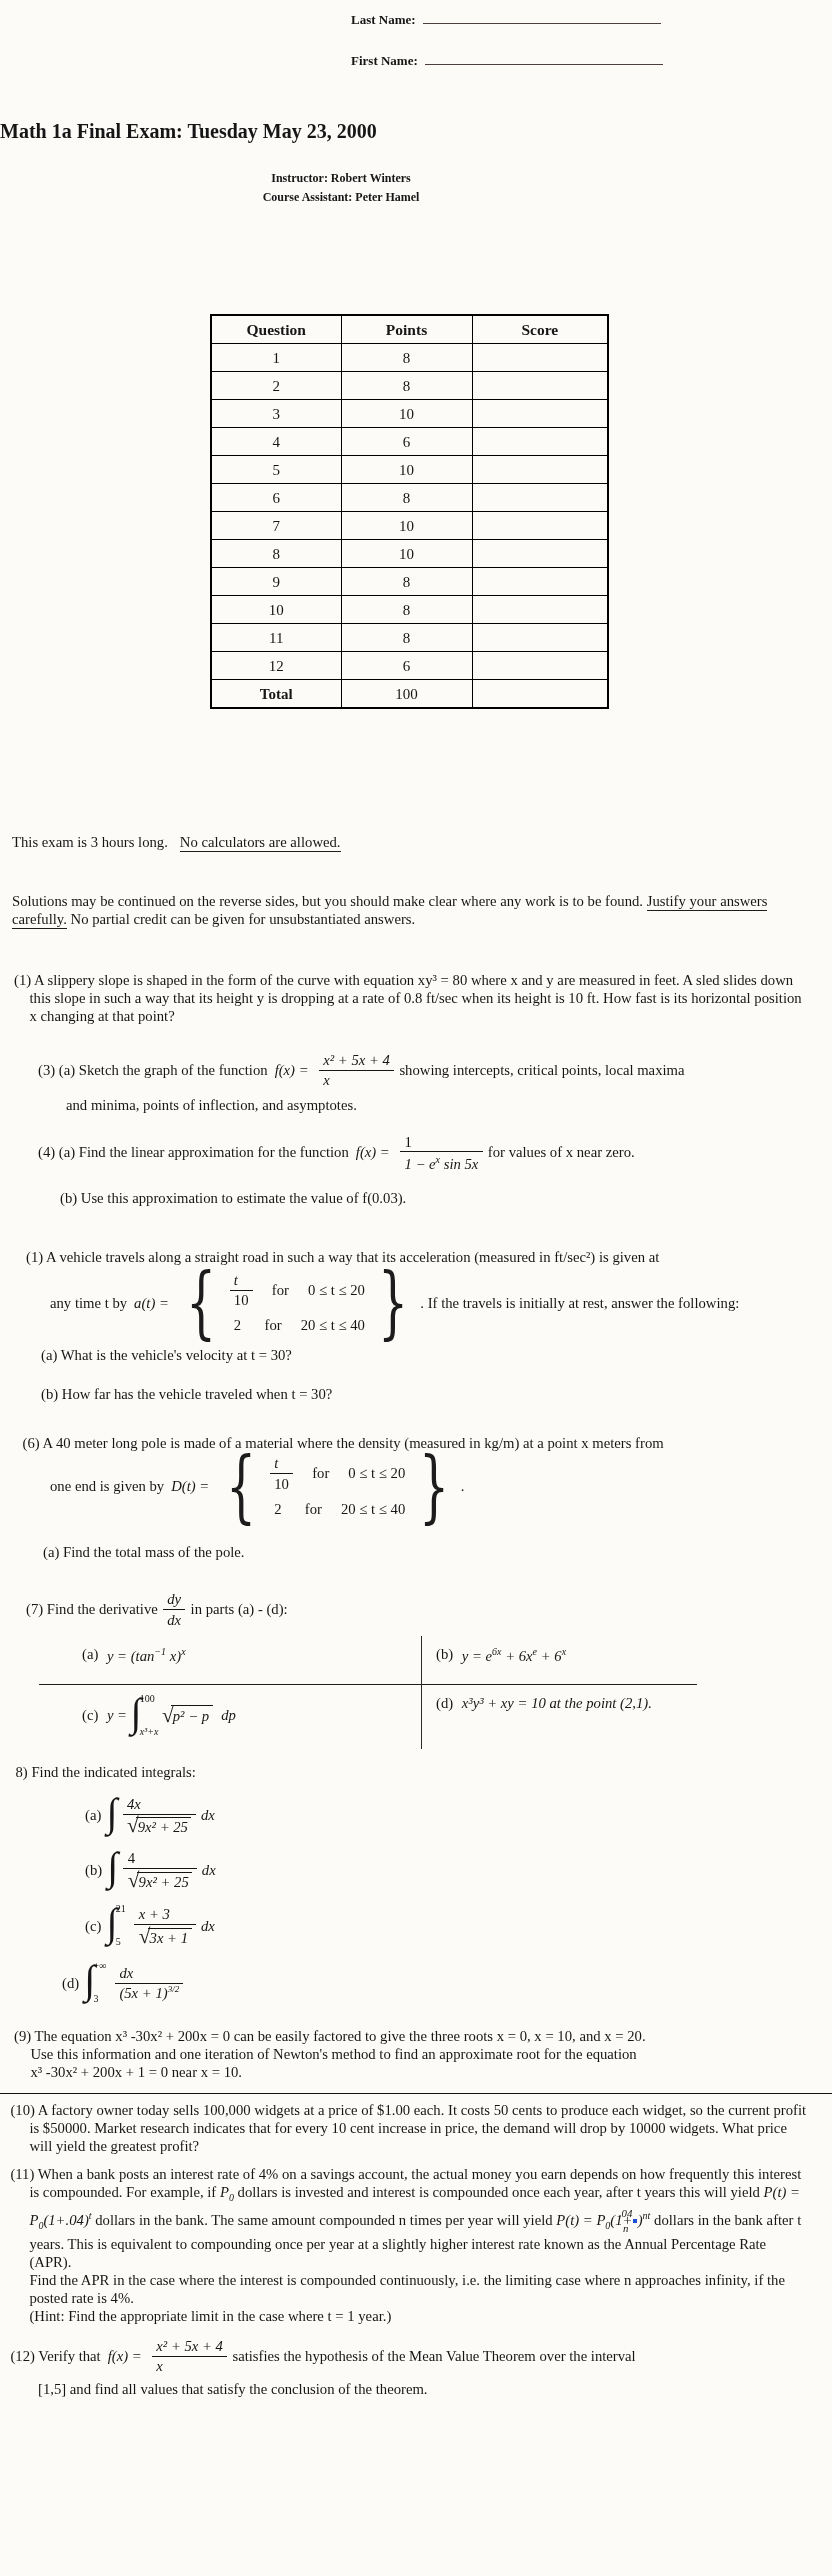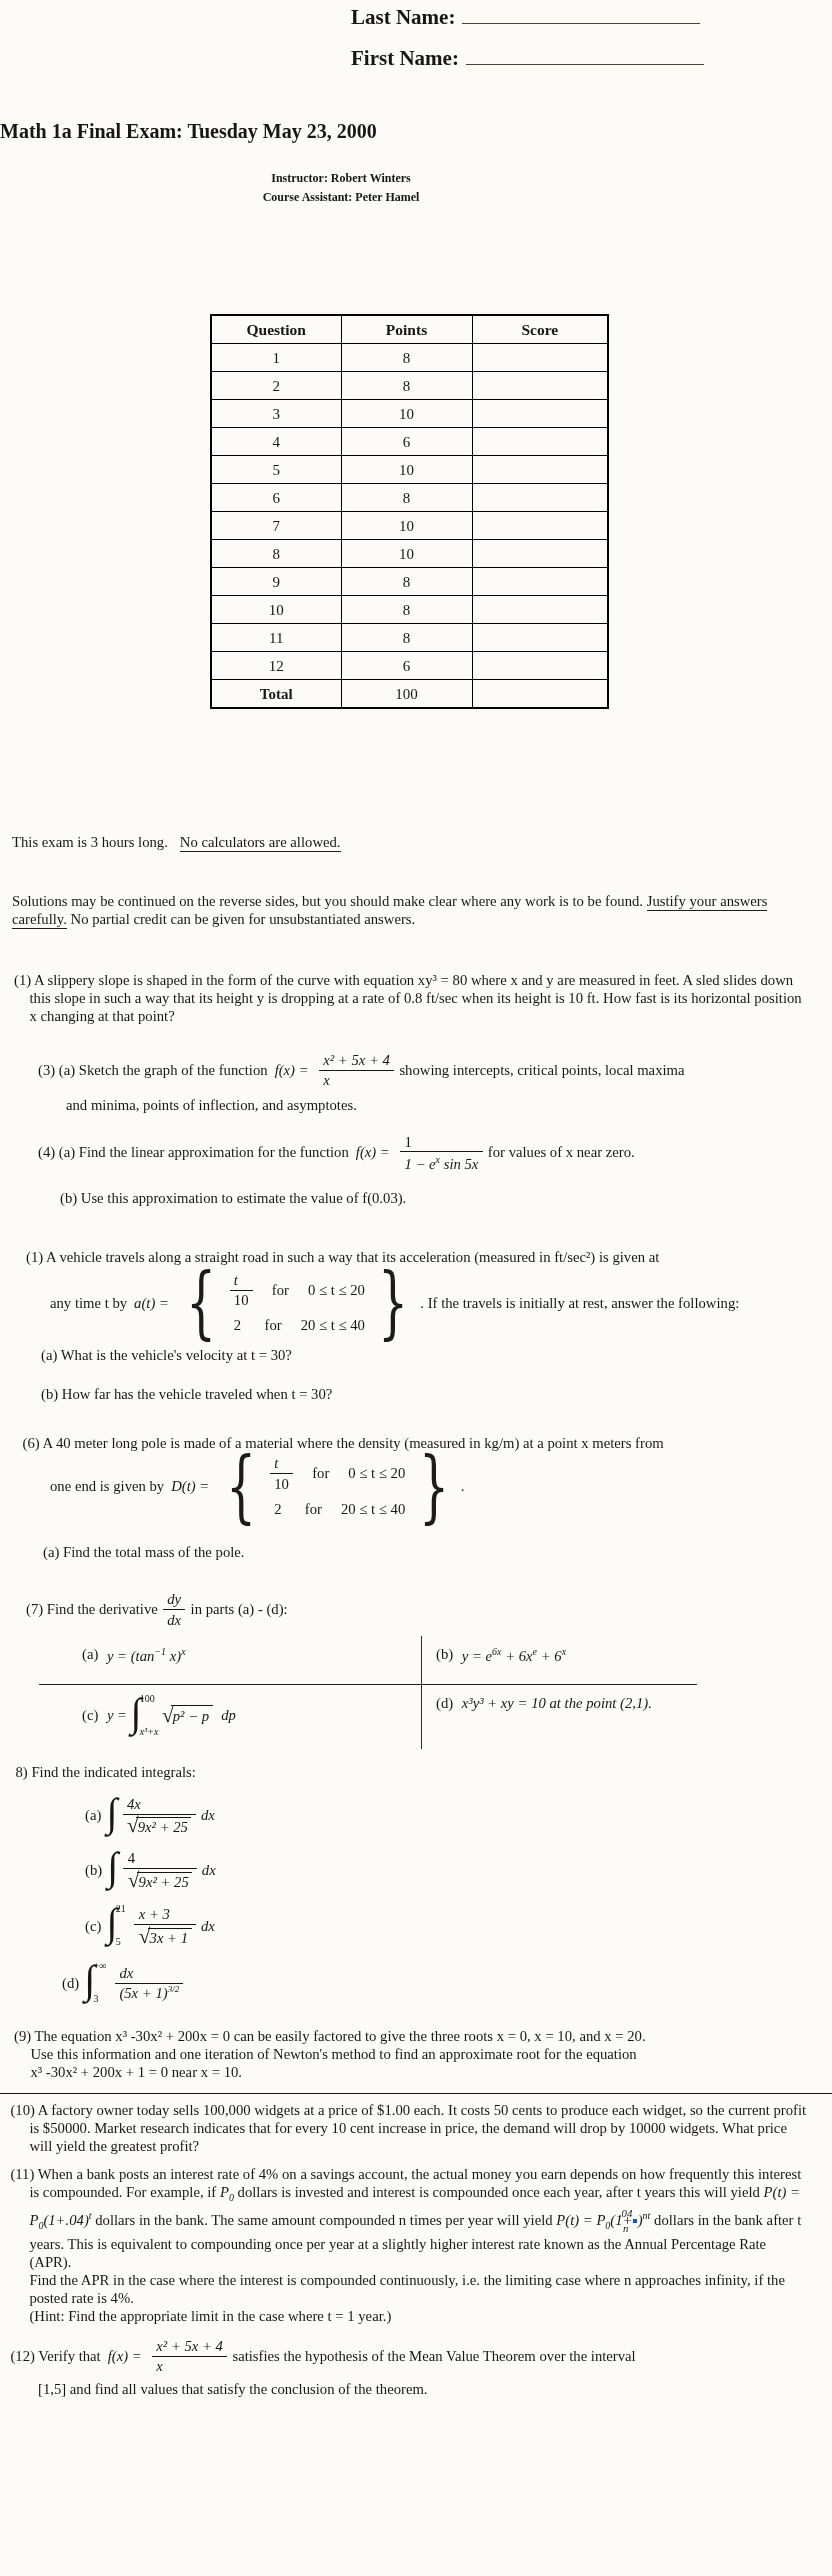"Last Name:" .name-label { font-size: 21px -> 13px }
